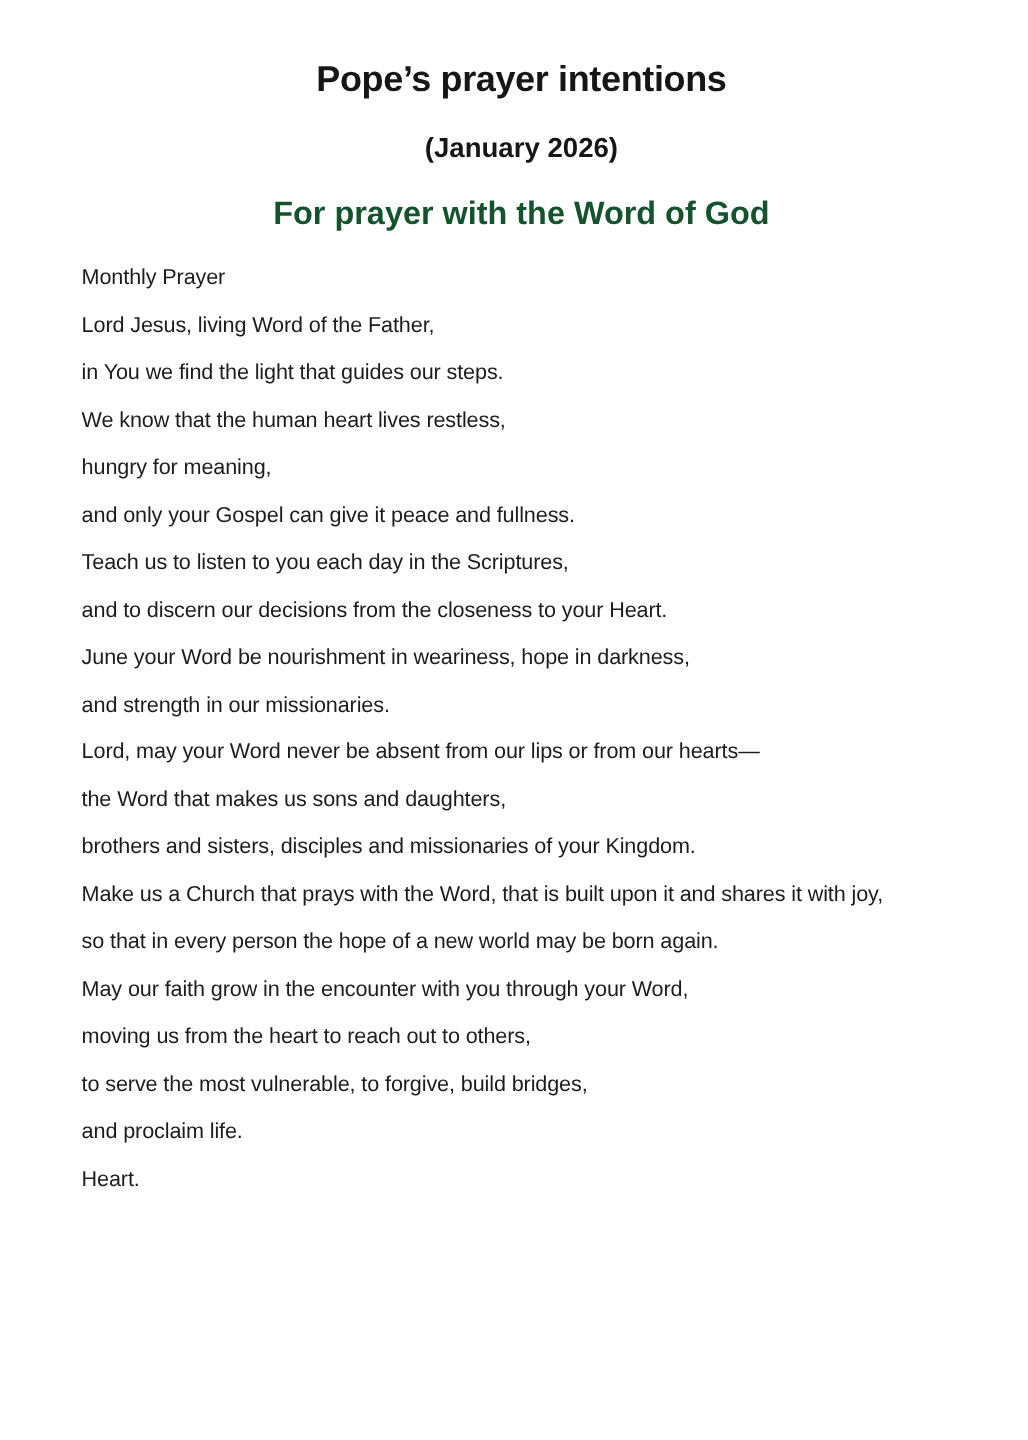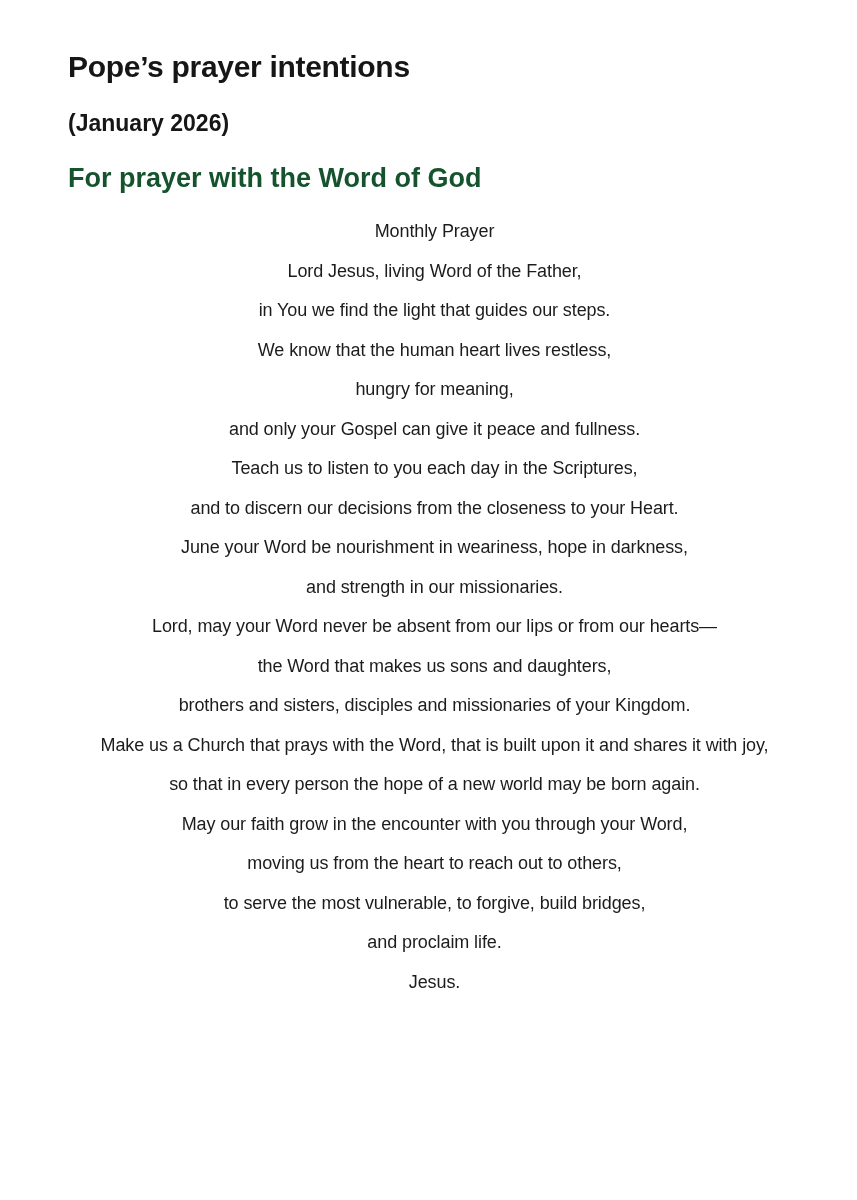"Pope’s prayer intentions" .centered-block { text-align: left -> center }
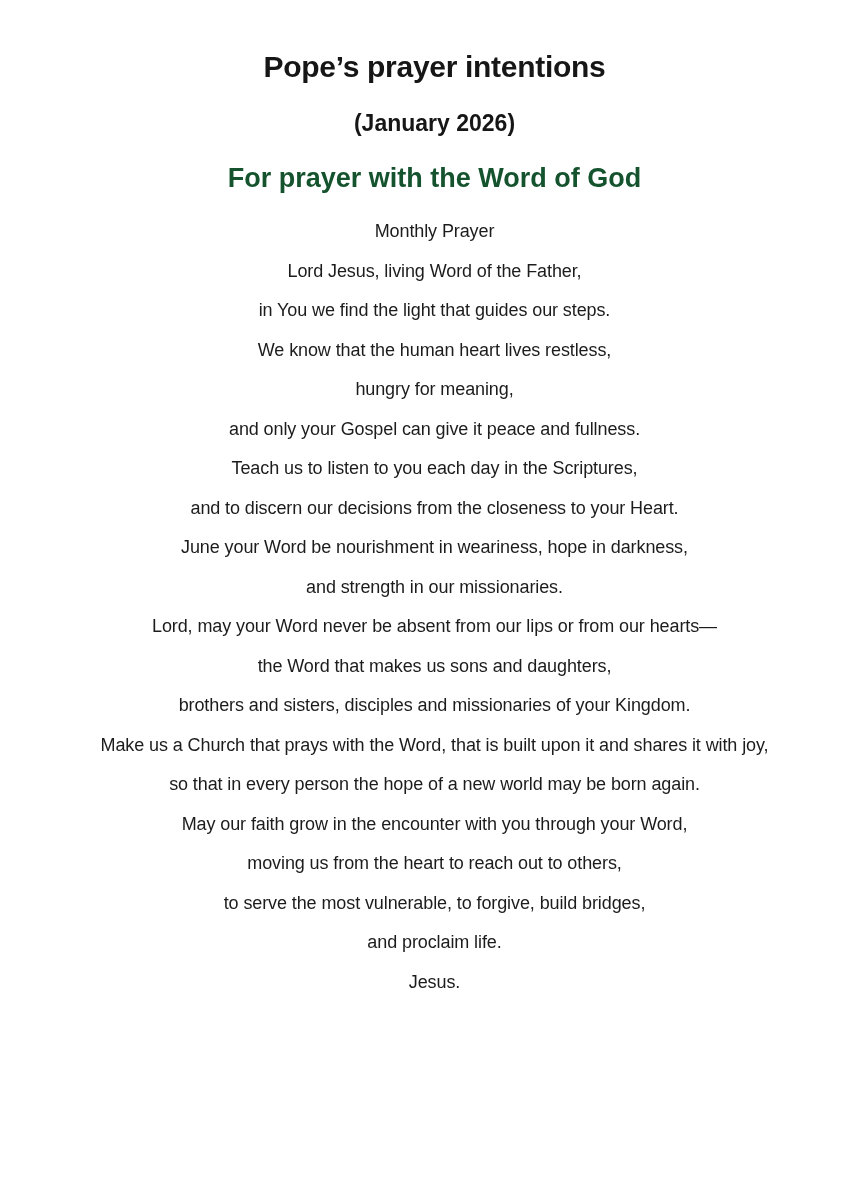"Monthly Prayer" .prayer-body { text-align: center -> left }
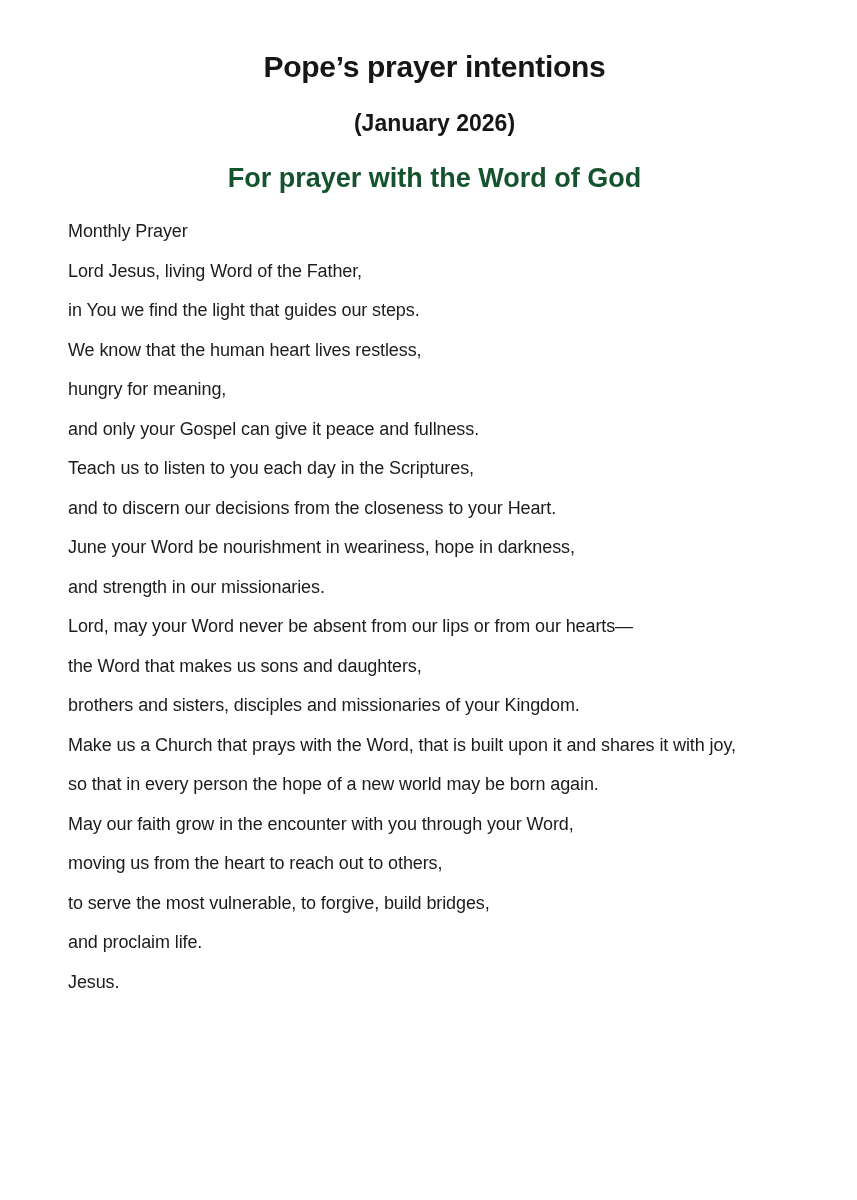"Jesus." p.prayer-line { text: Jesus -> Heart }
